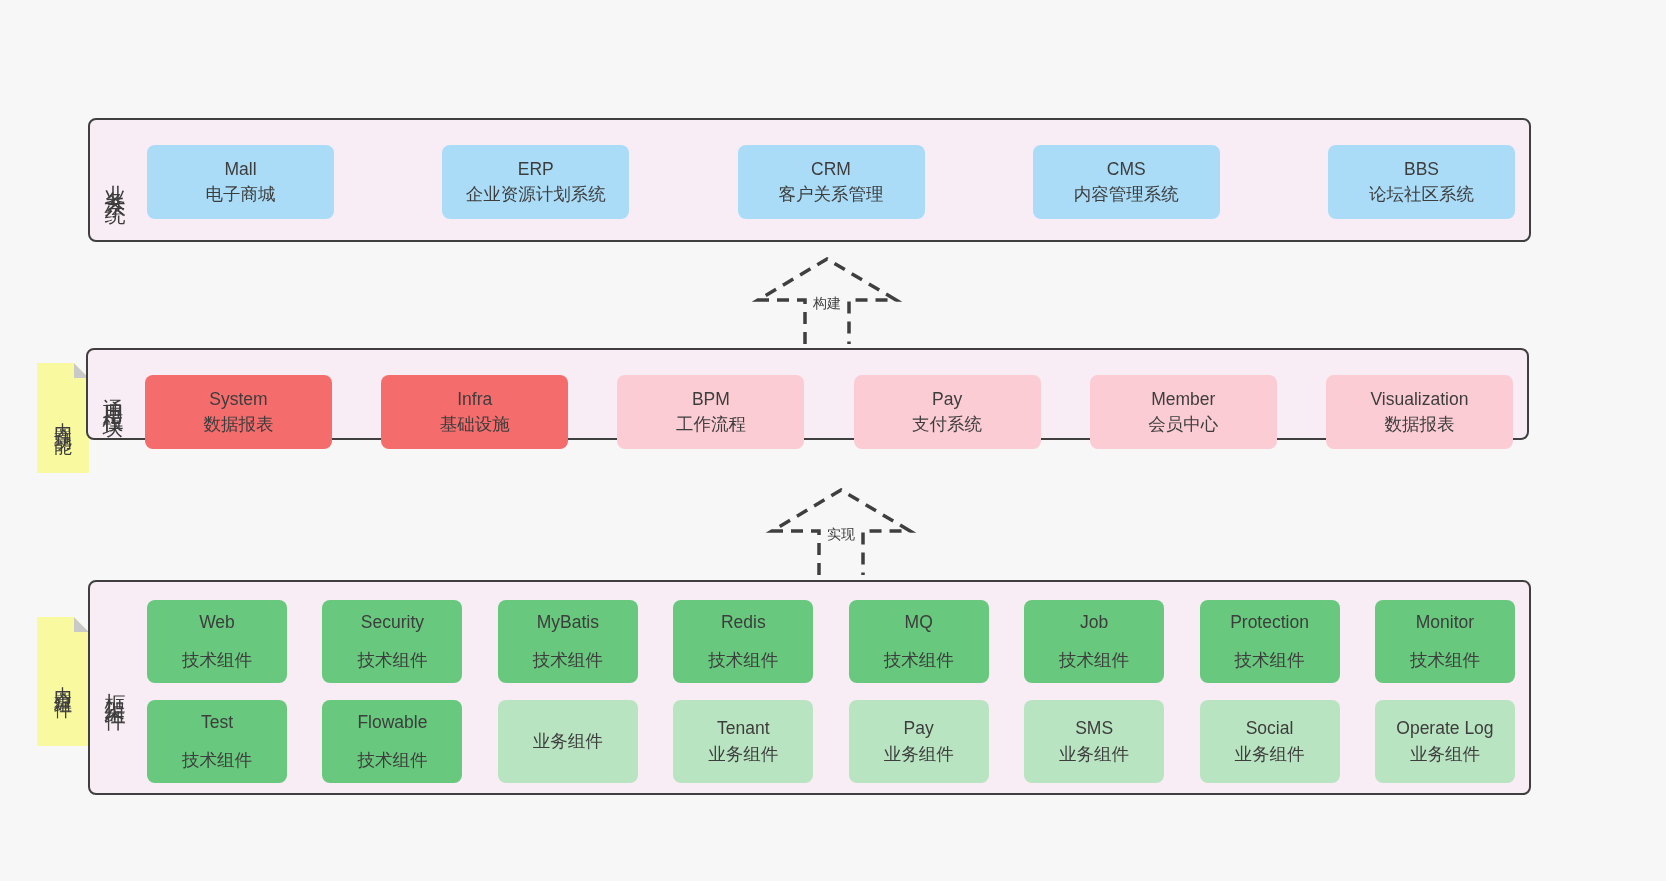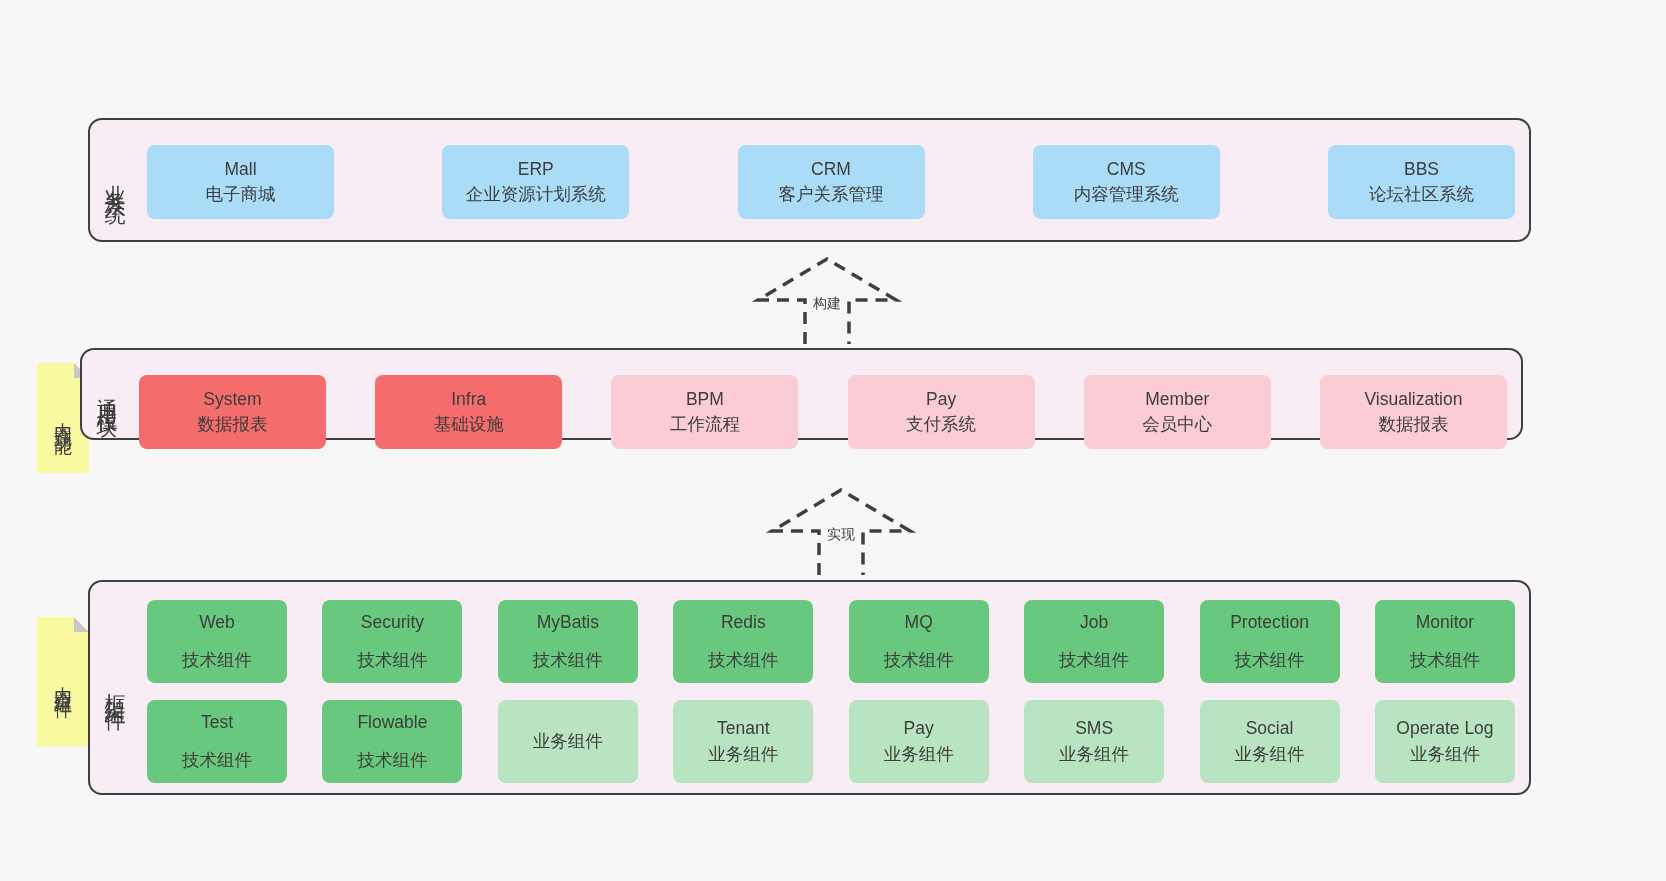"Mall" .panel { border-radius: 14px -> 8px }
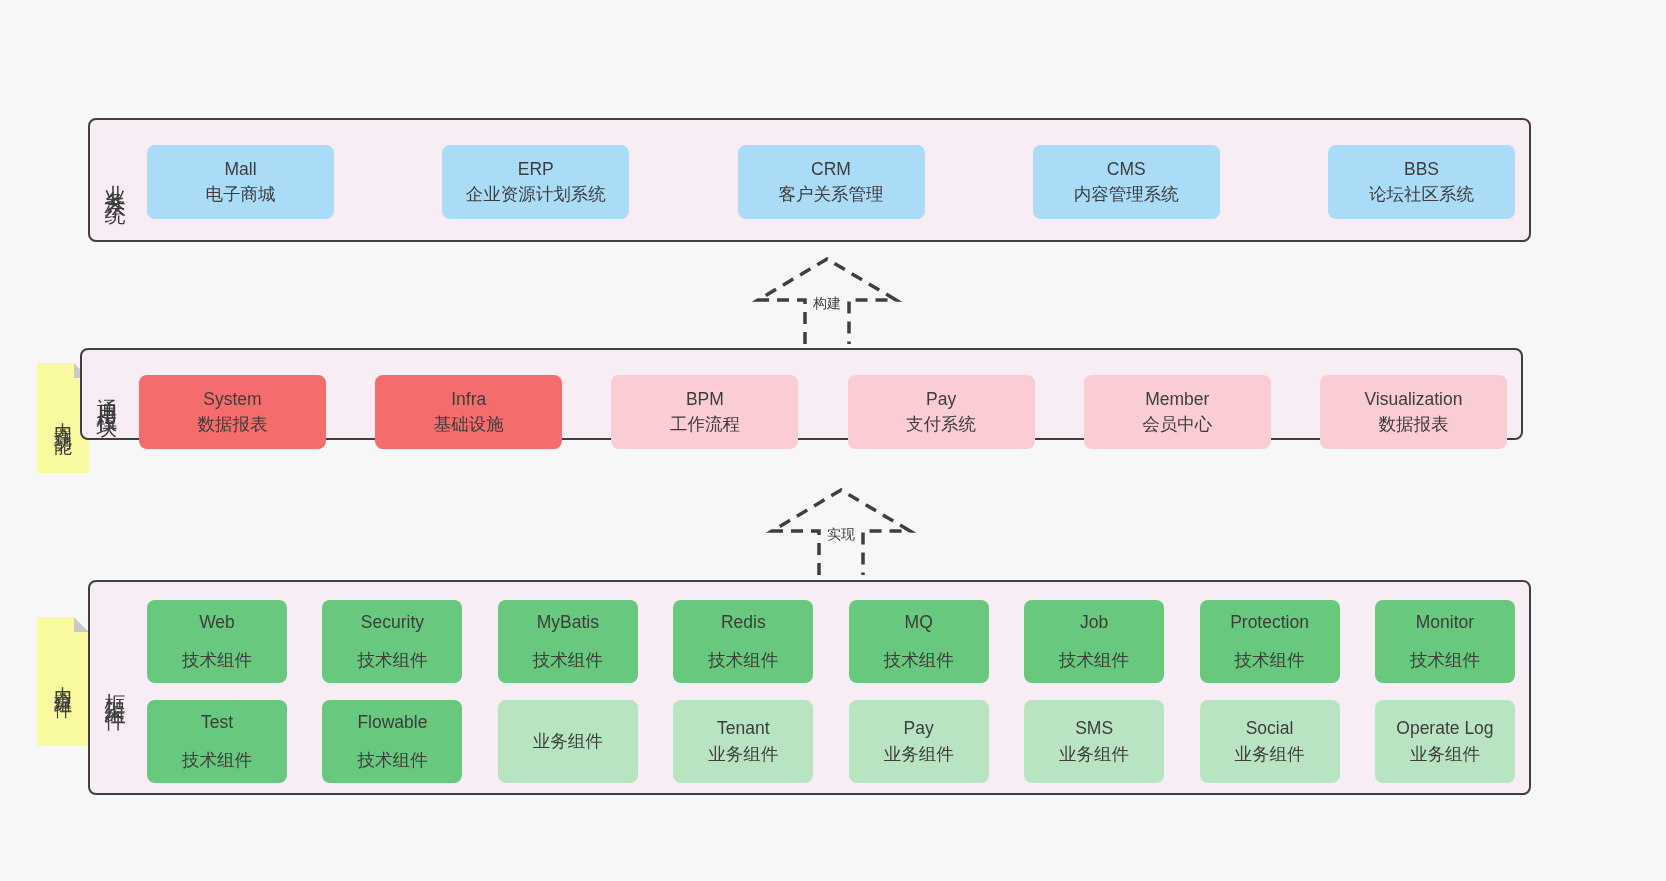"System" div.panel { left: 80px -> 86px }
